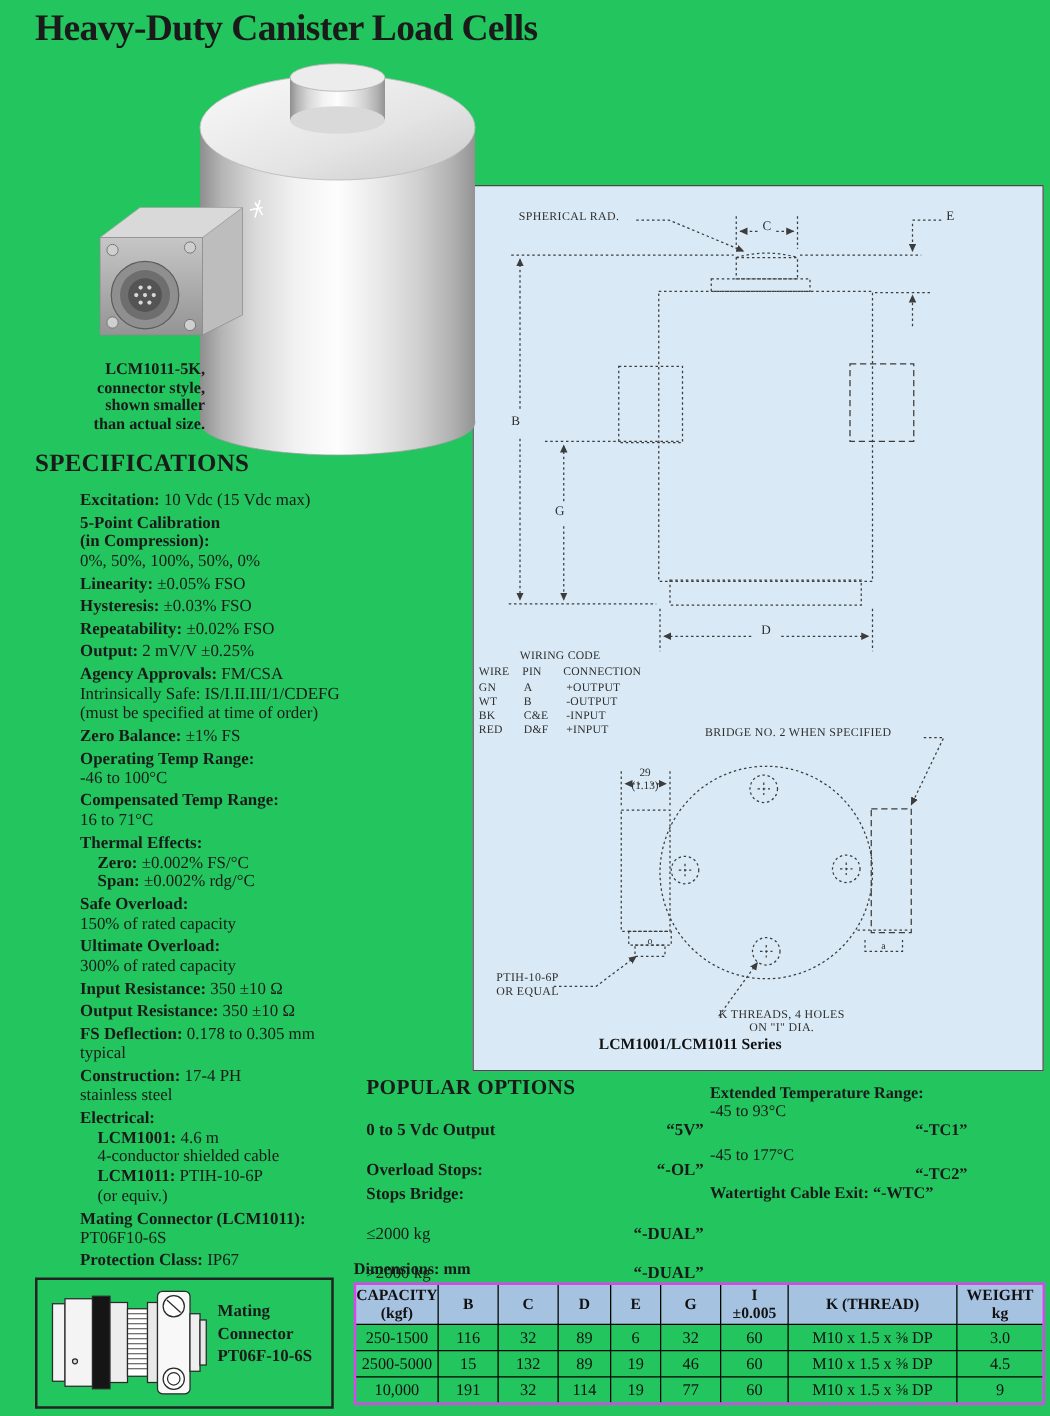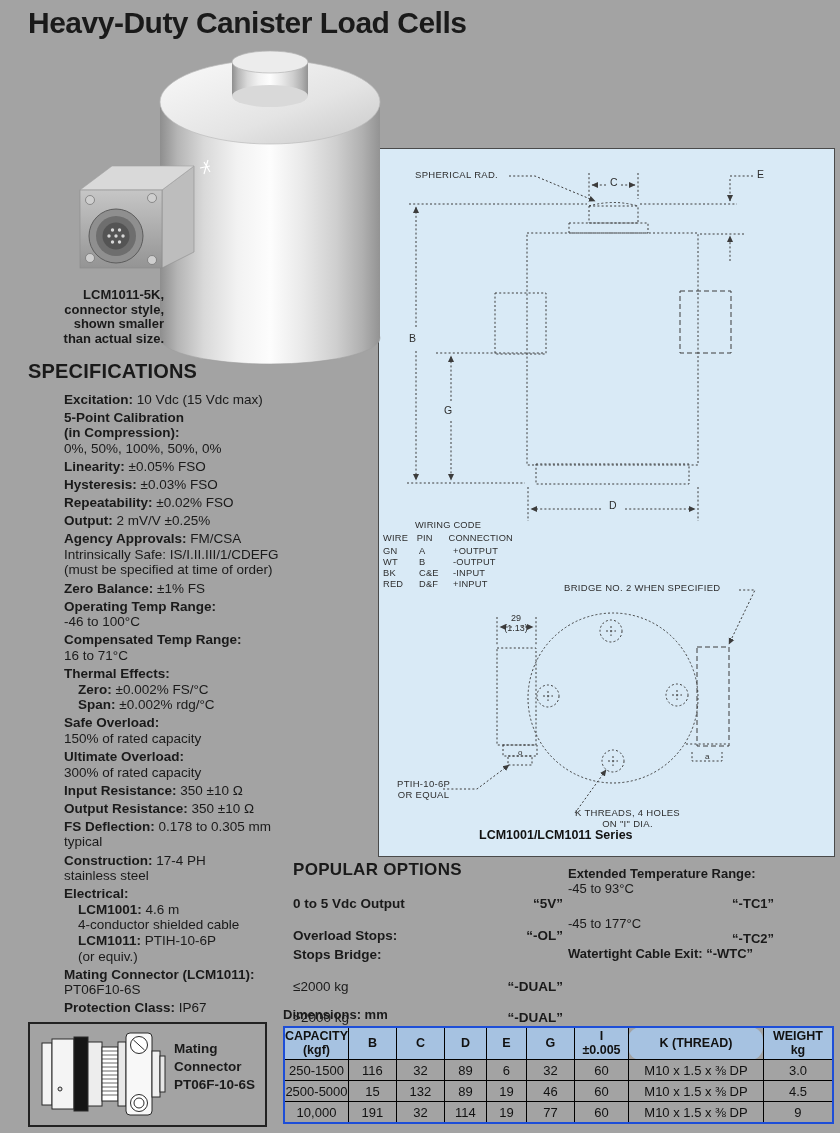"Heavy-Duty Canister Load Cells" .page { background: #a3a3a3 -> #22c55e; font-family: Liberation Sans, sans-serif -> Liberation Serif, serif }
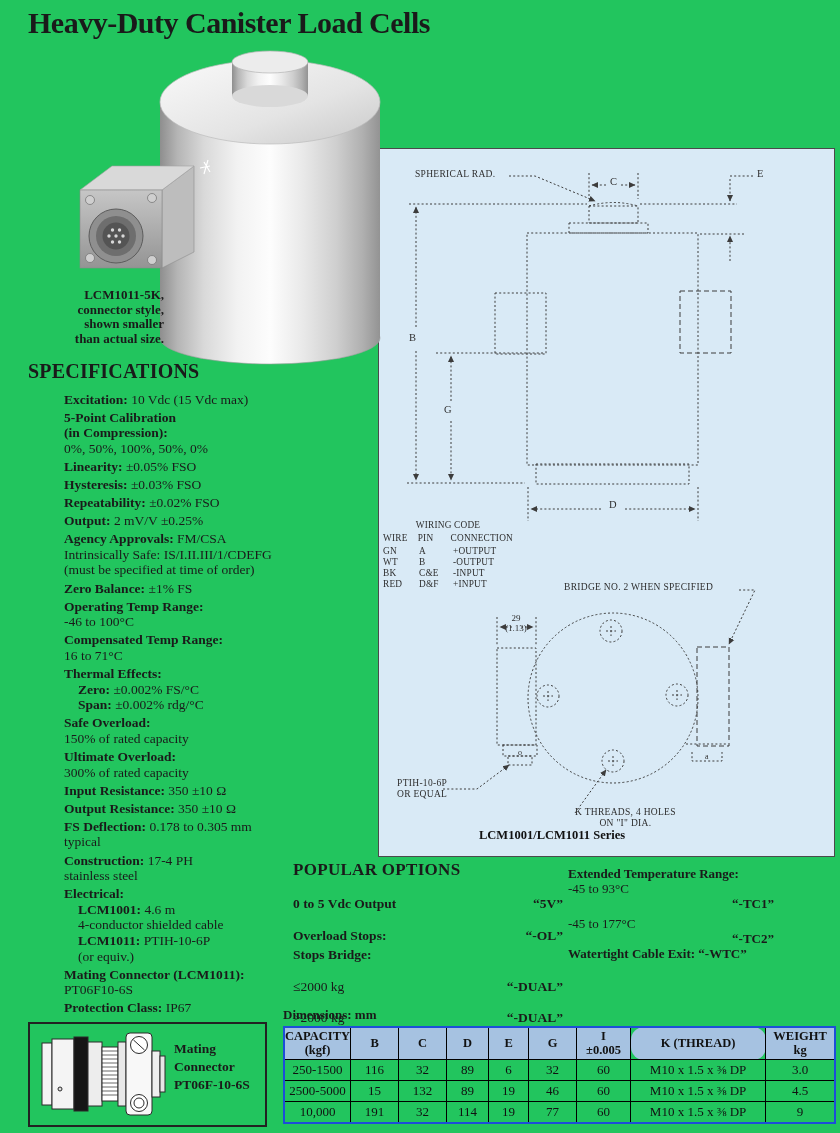"CAPACITY" table.dims { border: 2px solid #1d4ed8 -> 2px solid #d946ef }
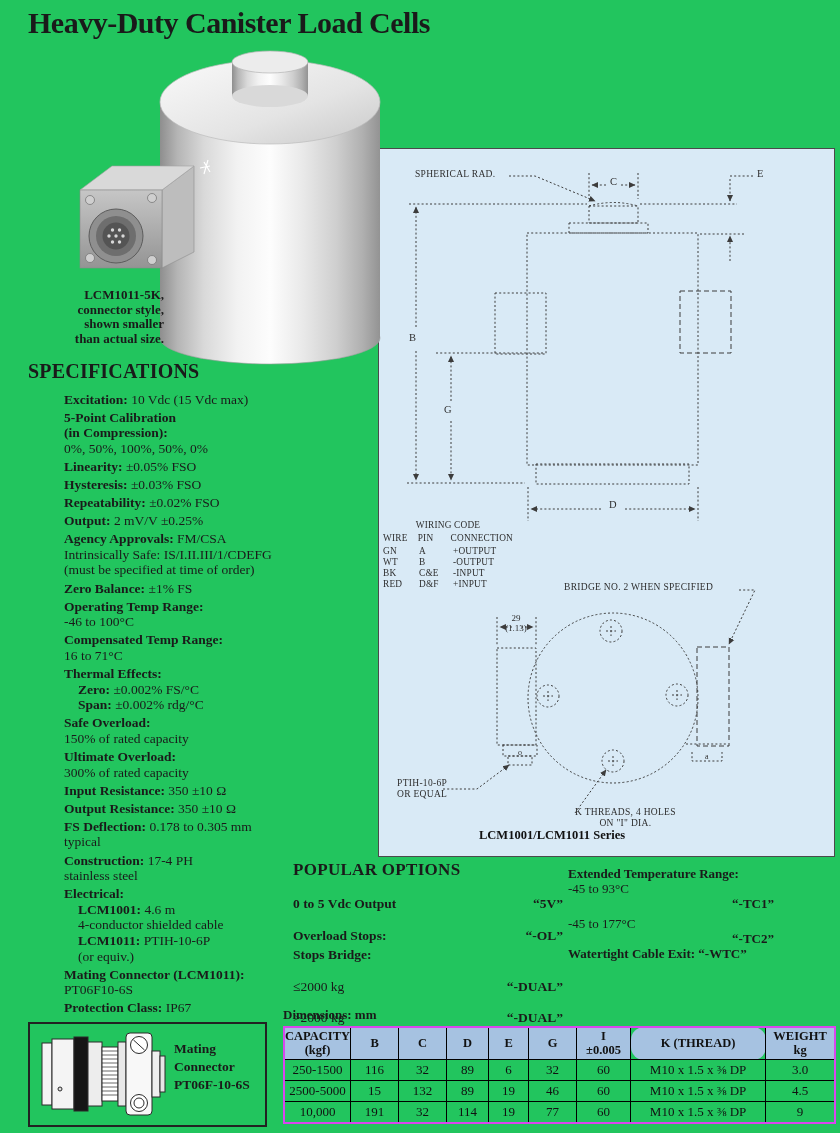"K (THREAD)" .dims th:nth-child(8),.dims td:nth-child(8) { border-radius: 13px -> none }
